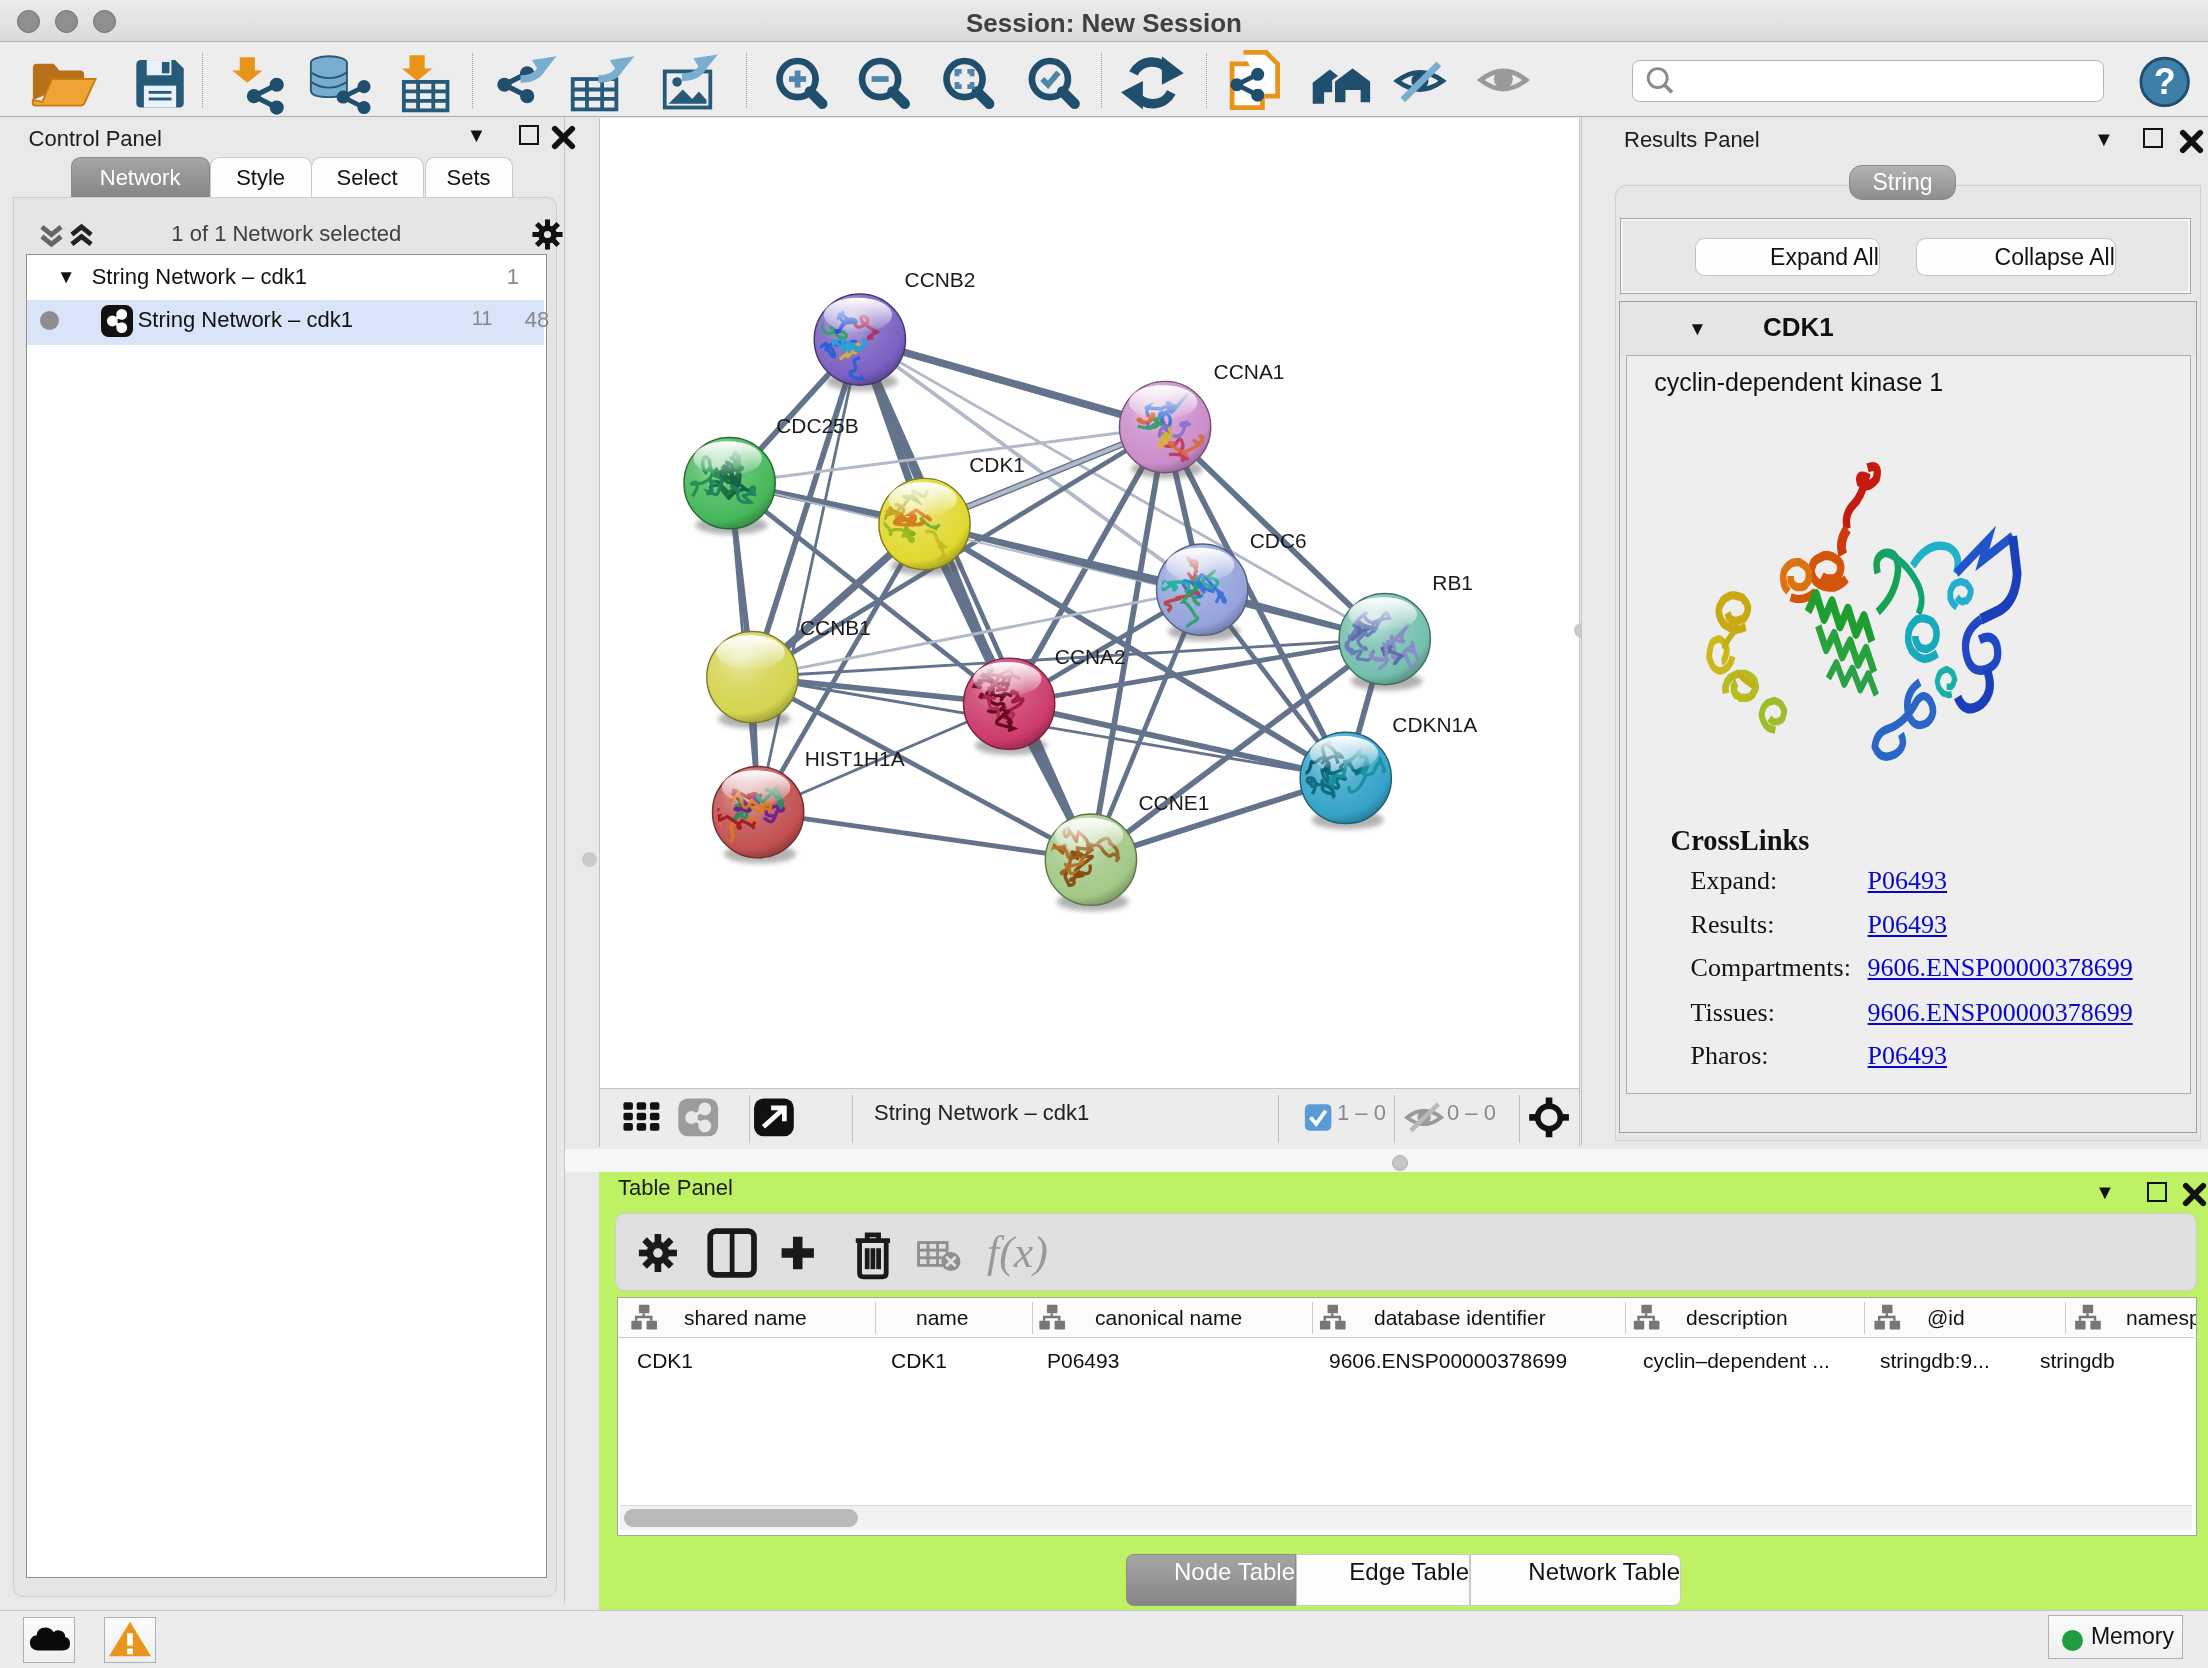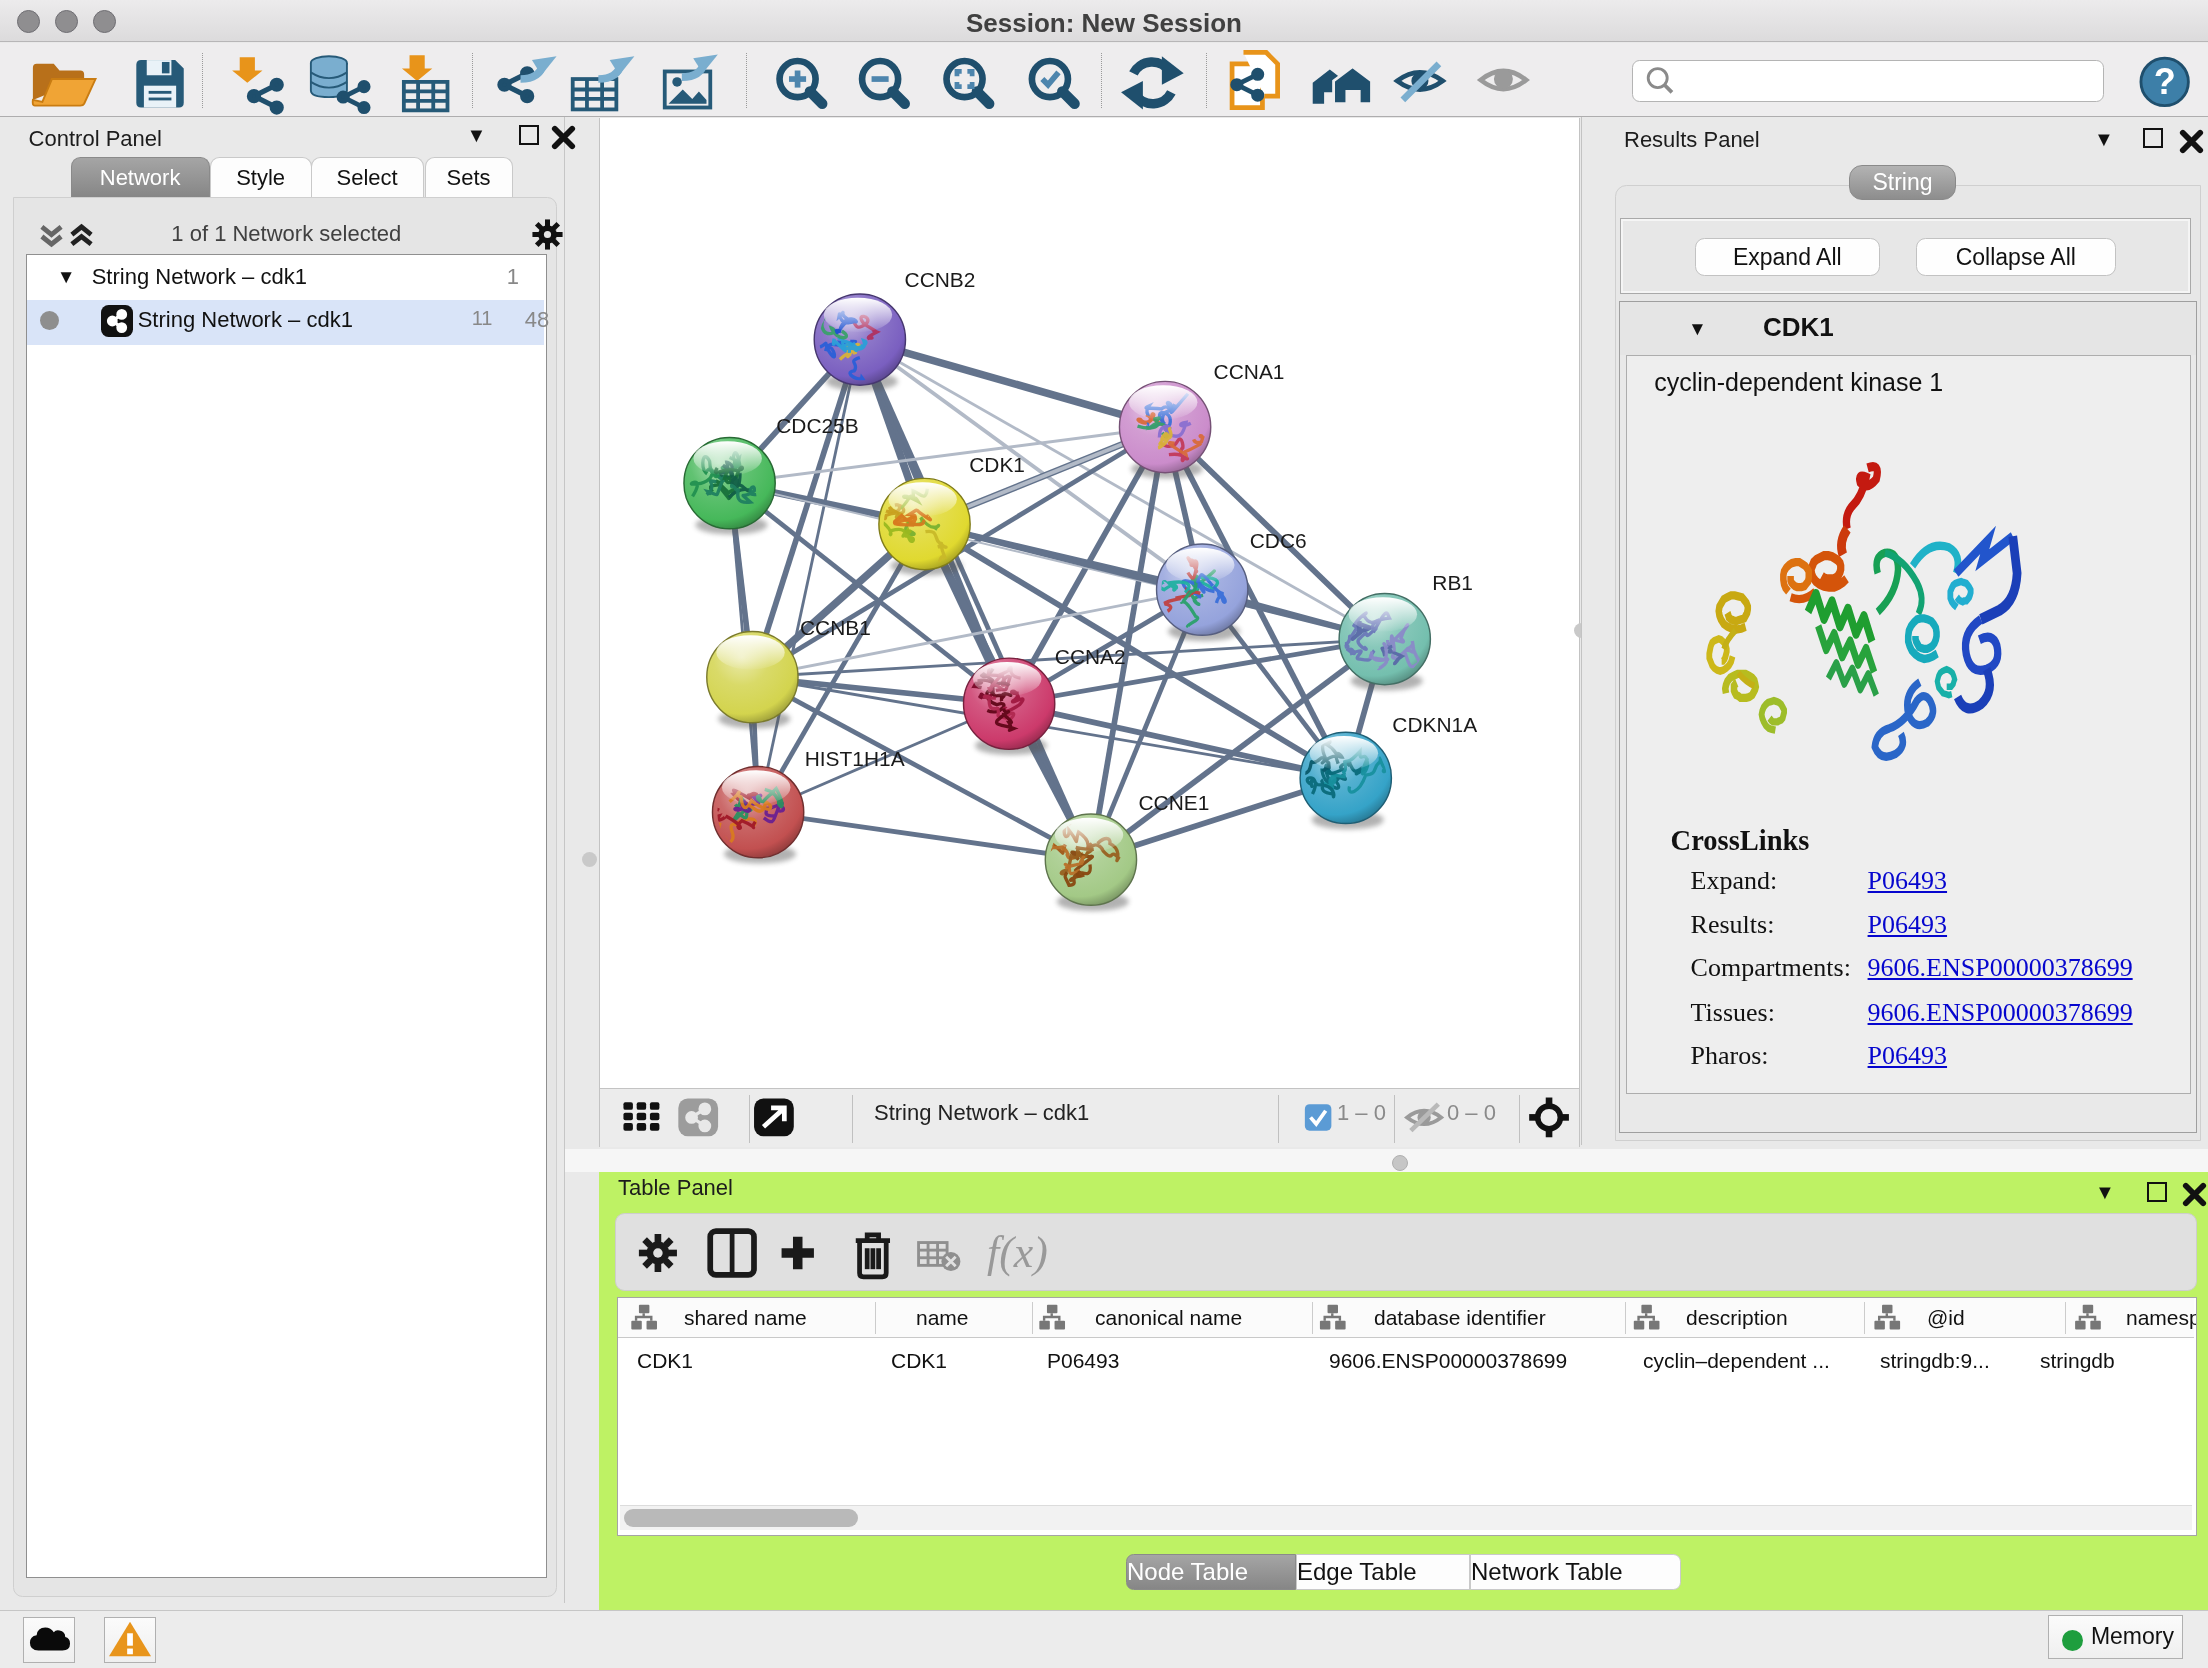"Expand All" .rbtn { text-align: center -> right }
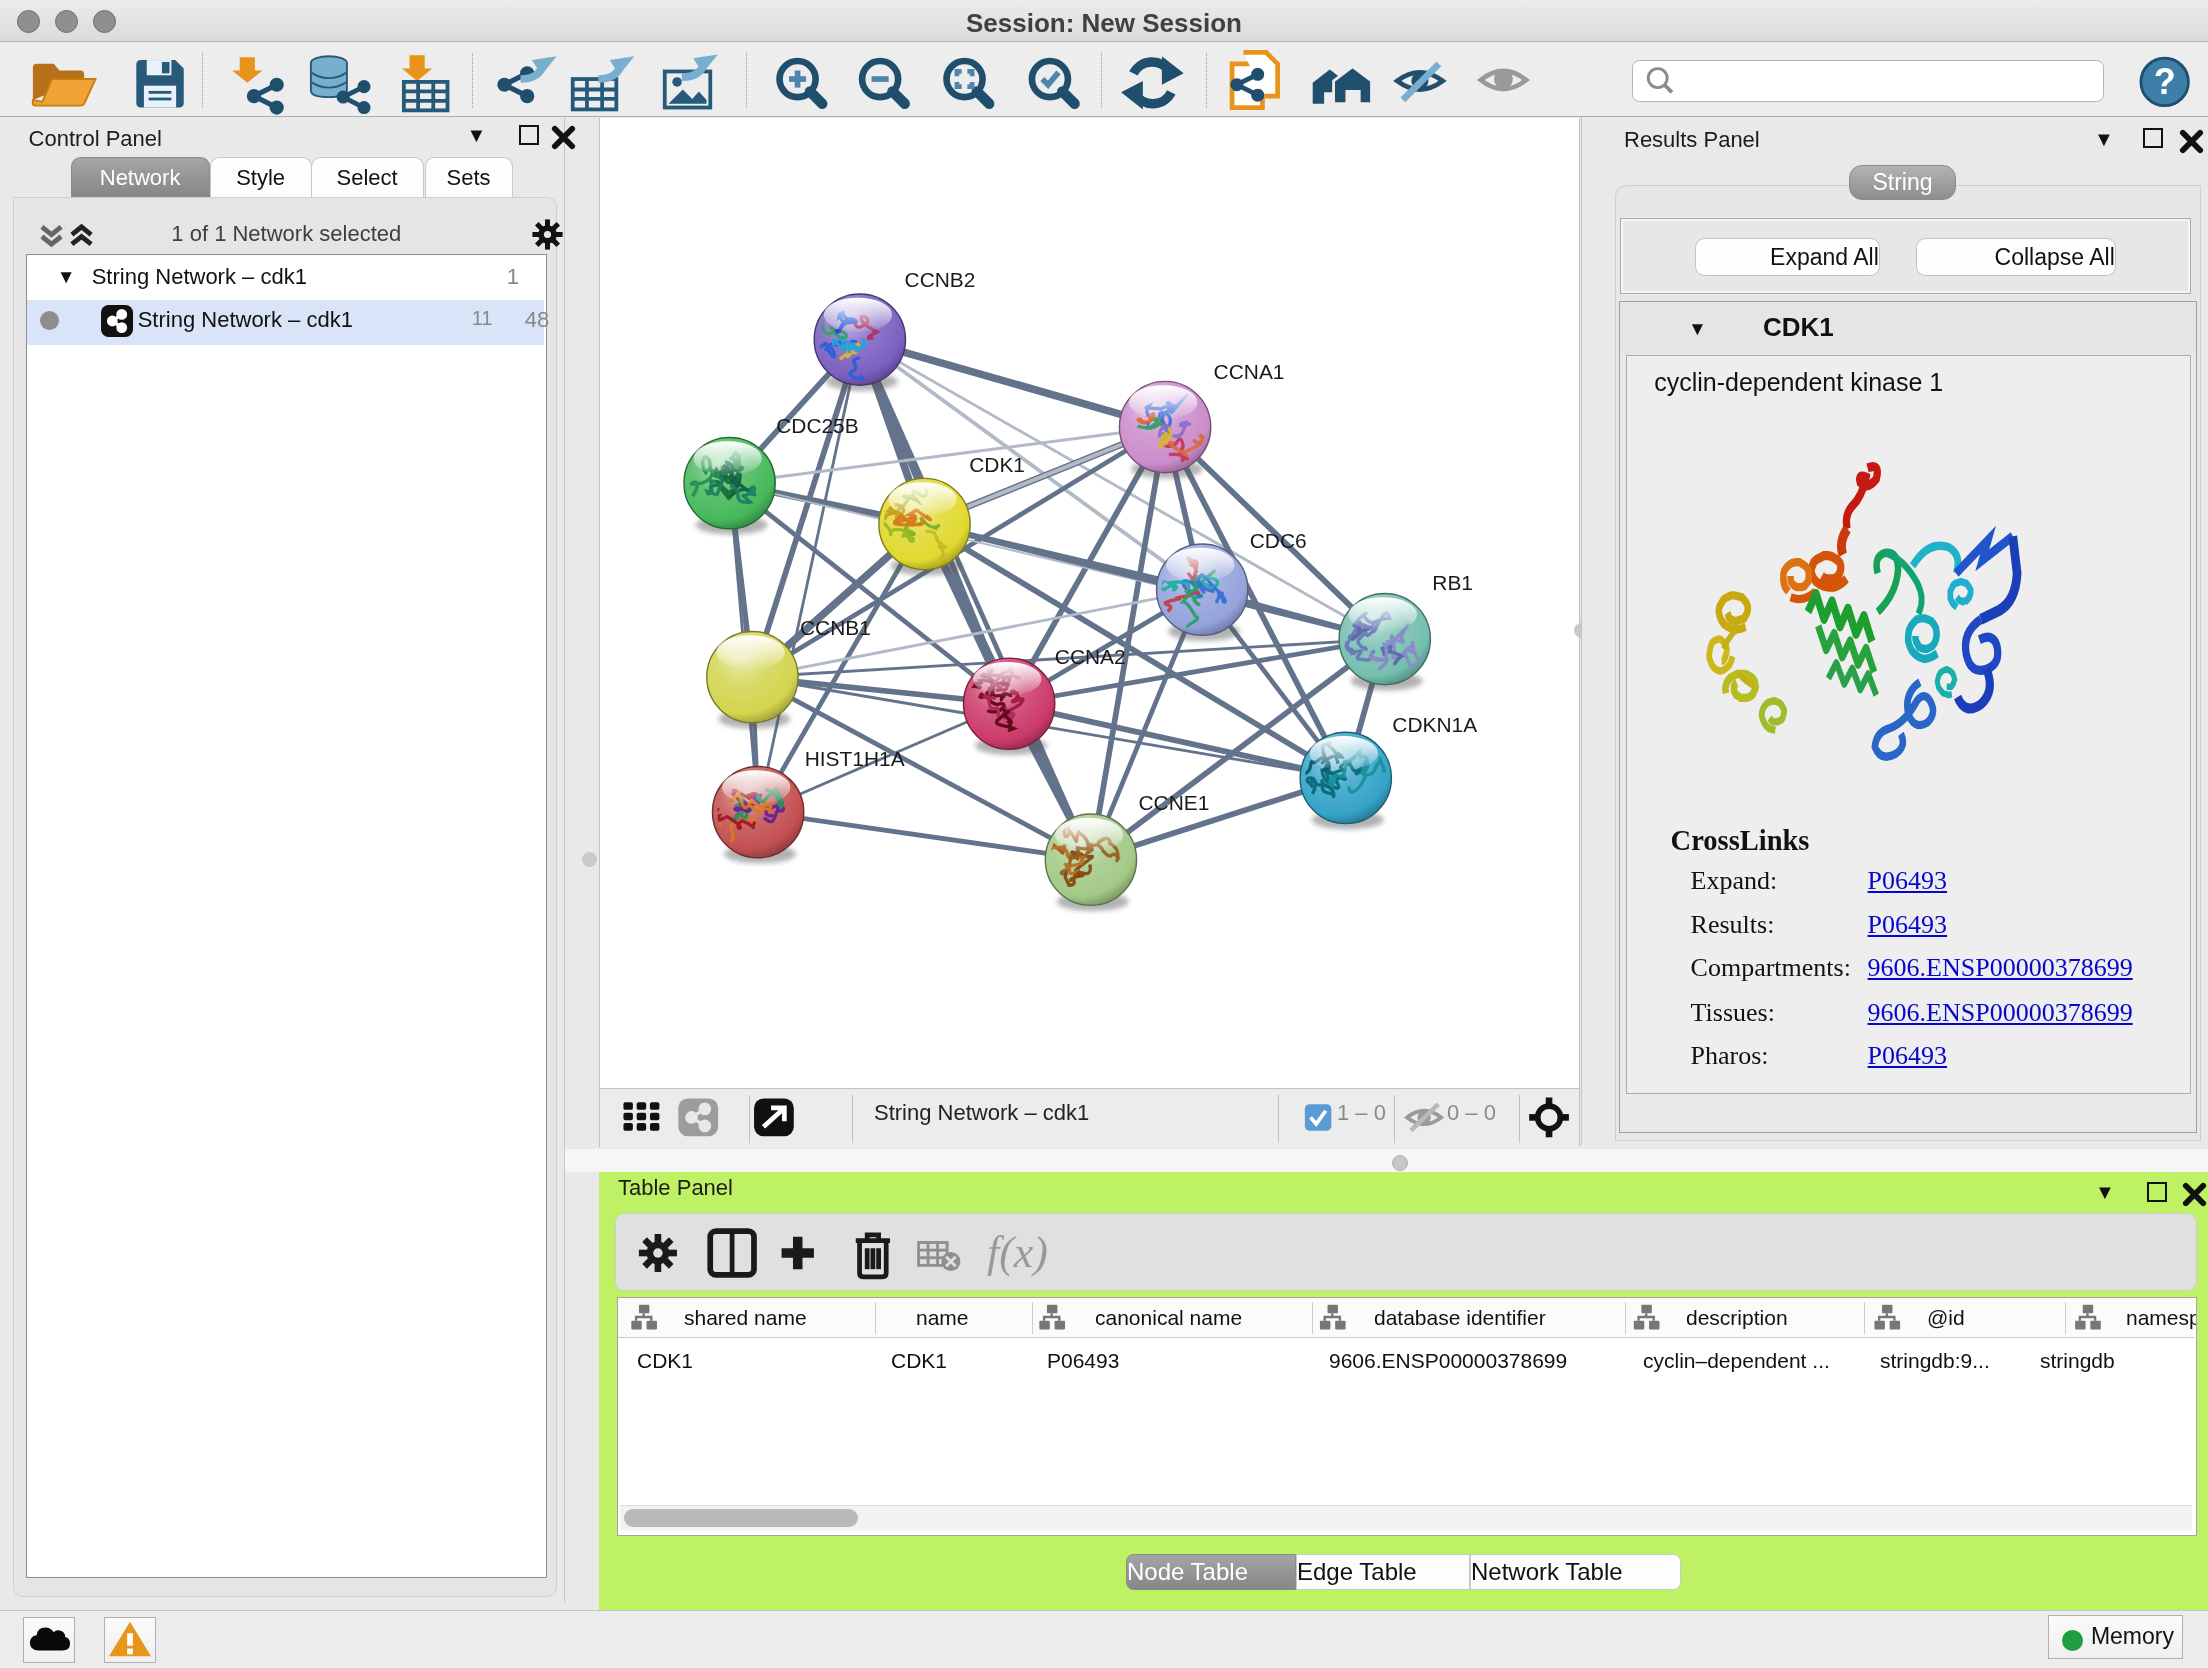"Node Table" .btab { height: 36px -> 52px; text-align: left -> right }
